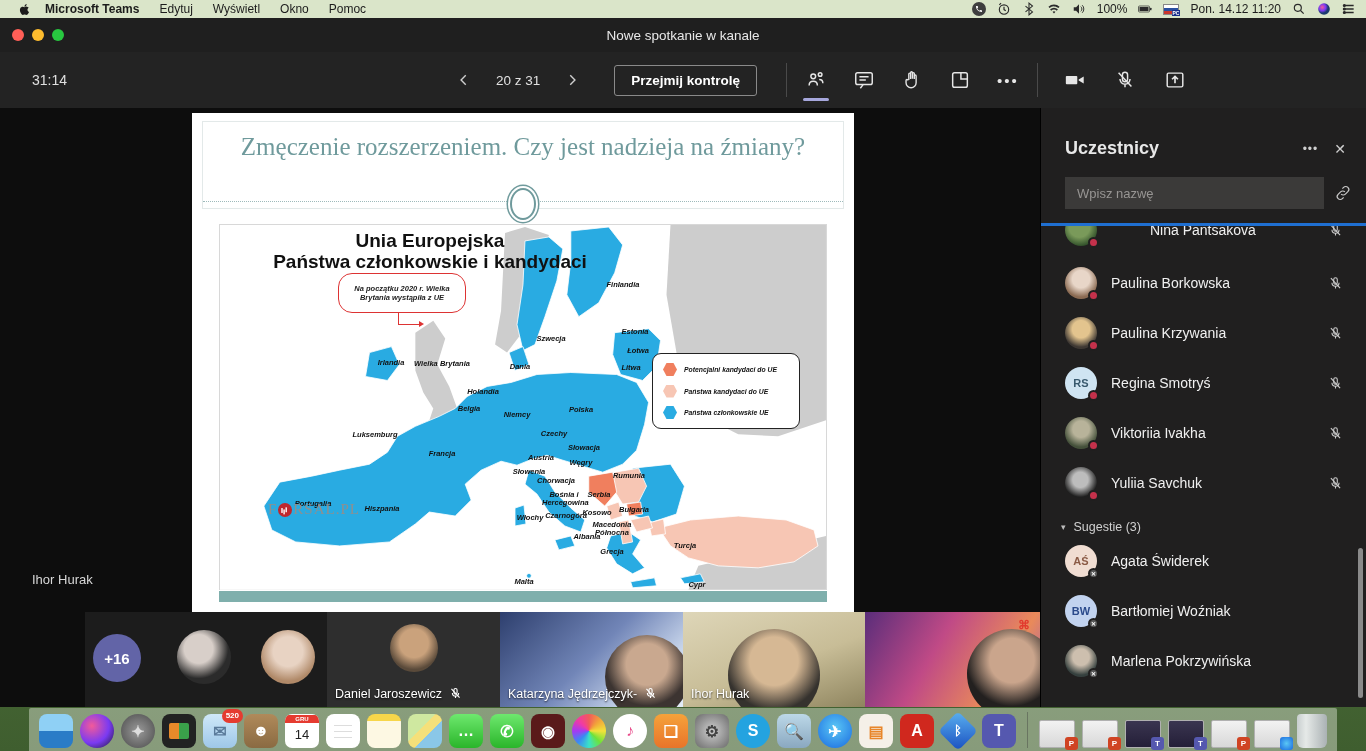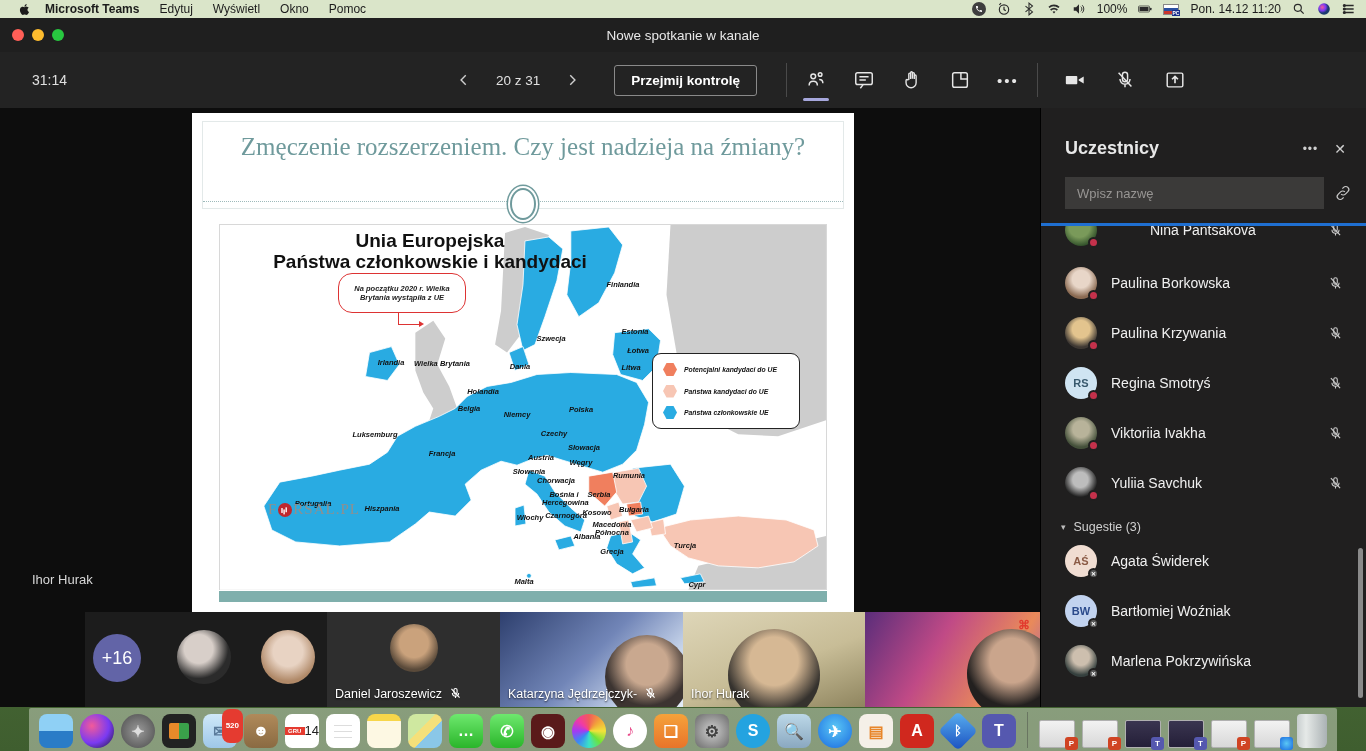"+16" .more-circle { font-size: 18px -> 15px; font-weight: normal -> bold }
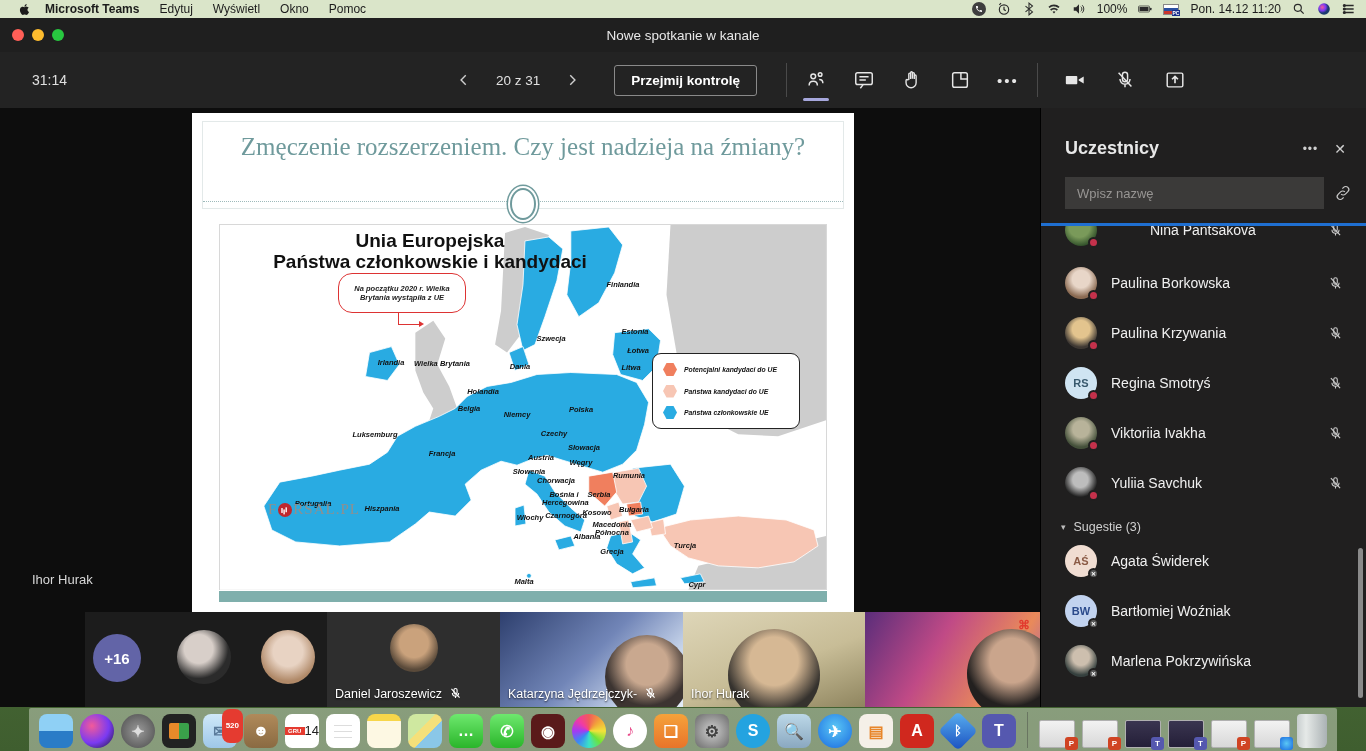"520" .dbadge { padding: 13px 4px -> 3px 4px }
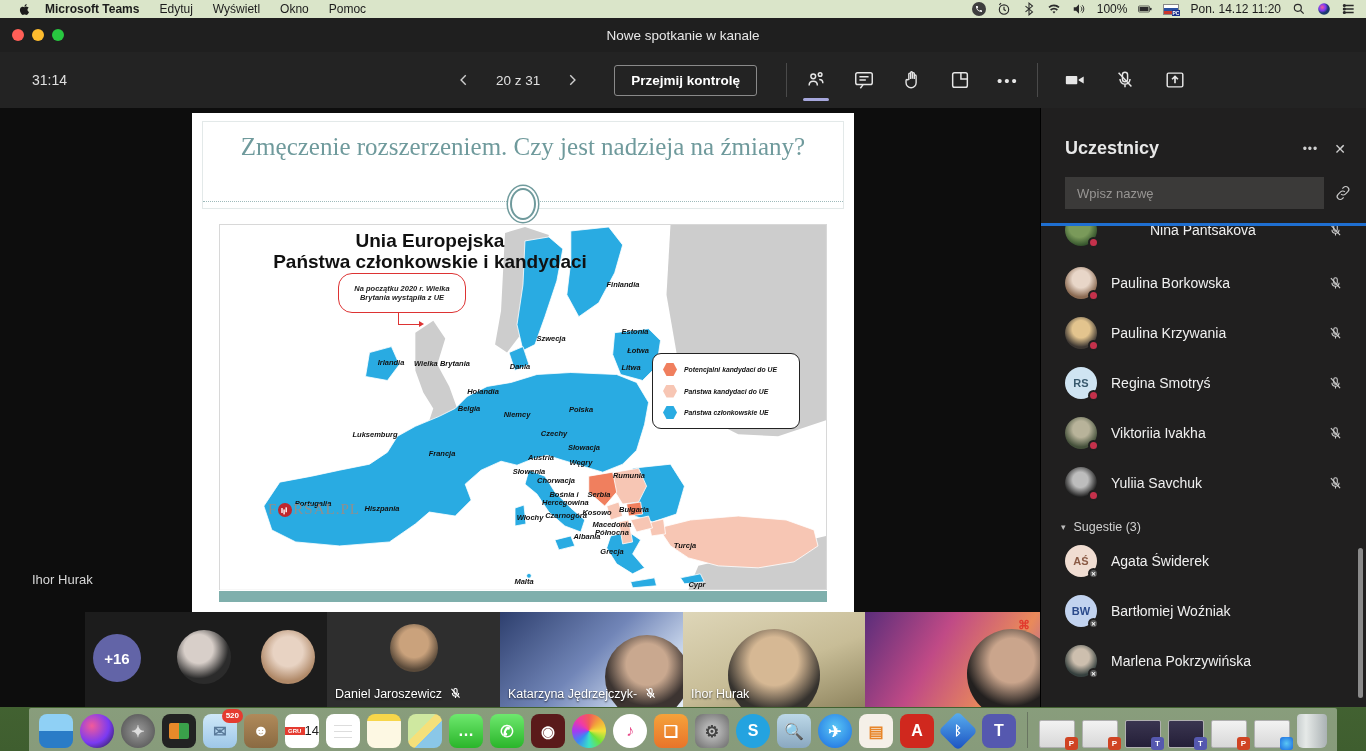"14" .d-cal { flex-direction: row -> column }
